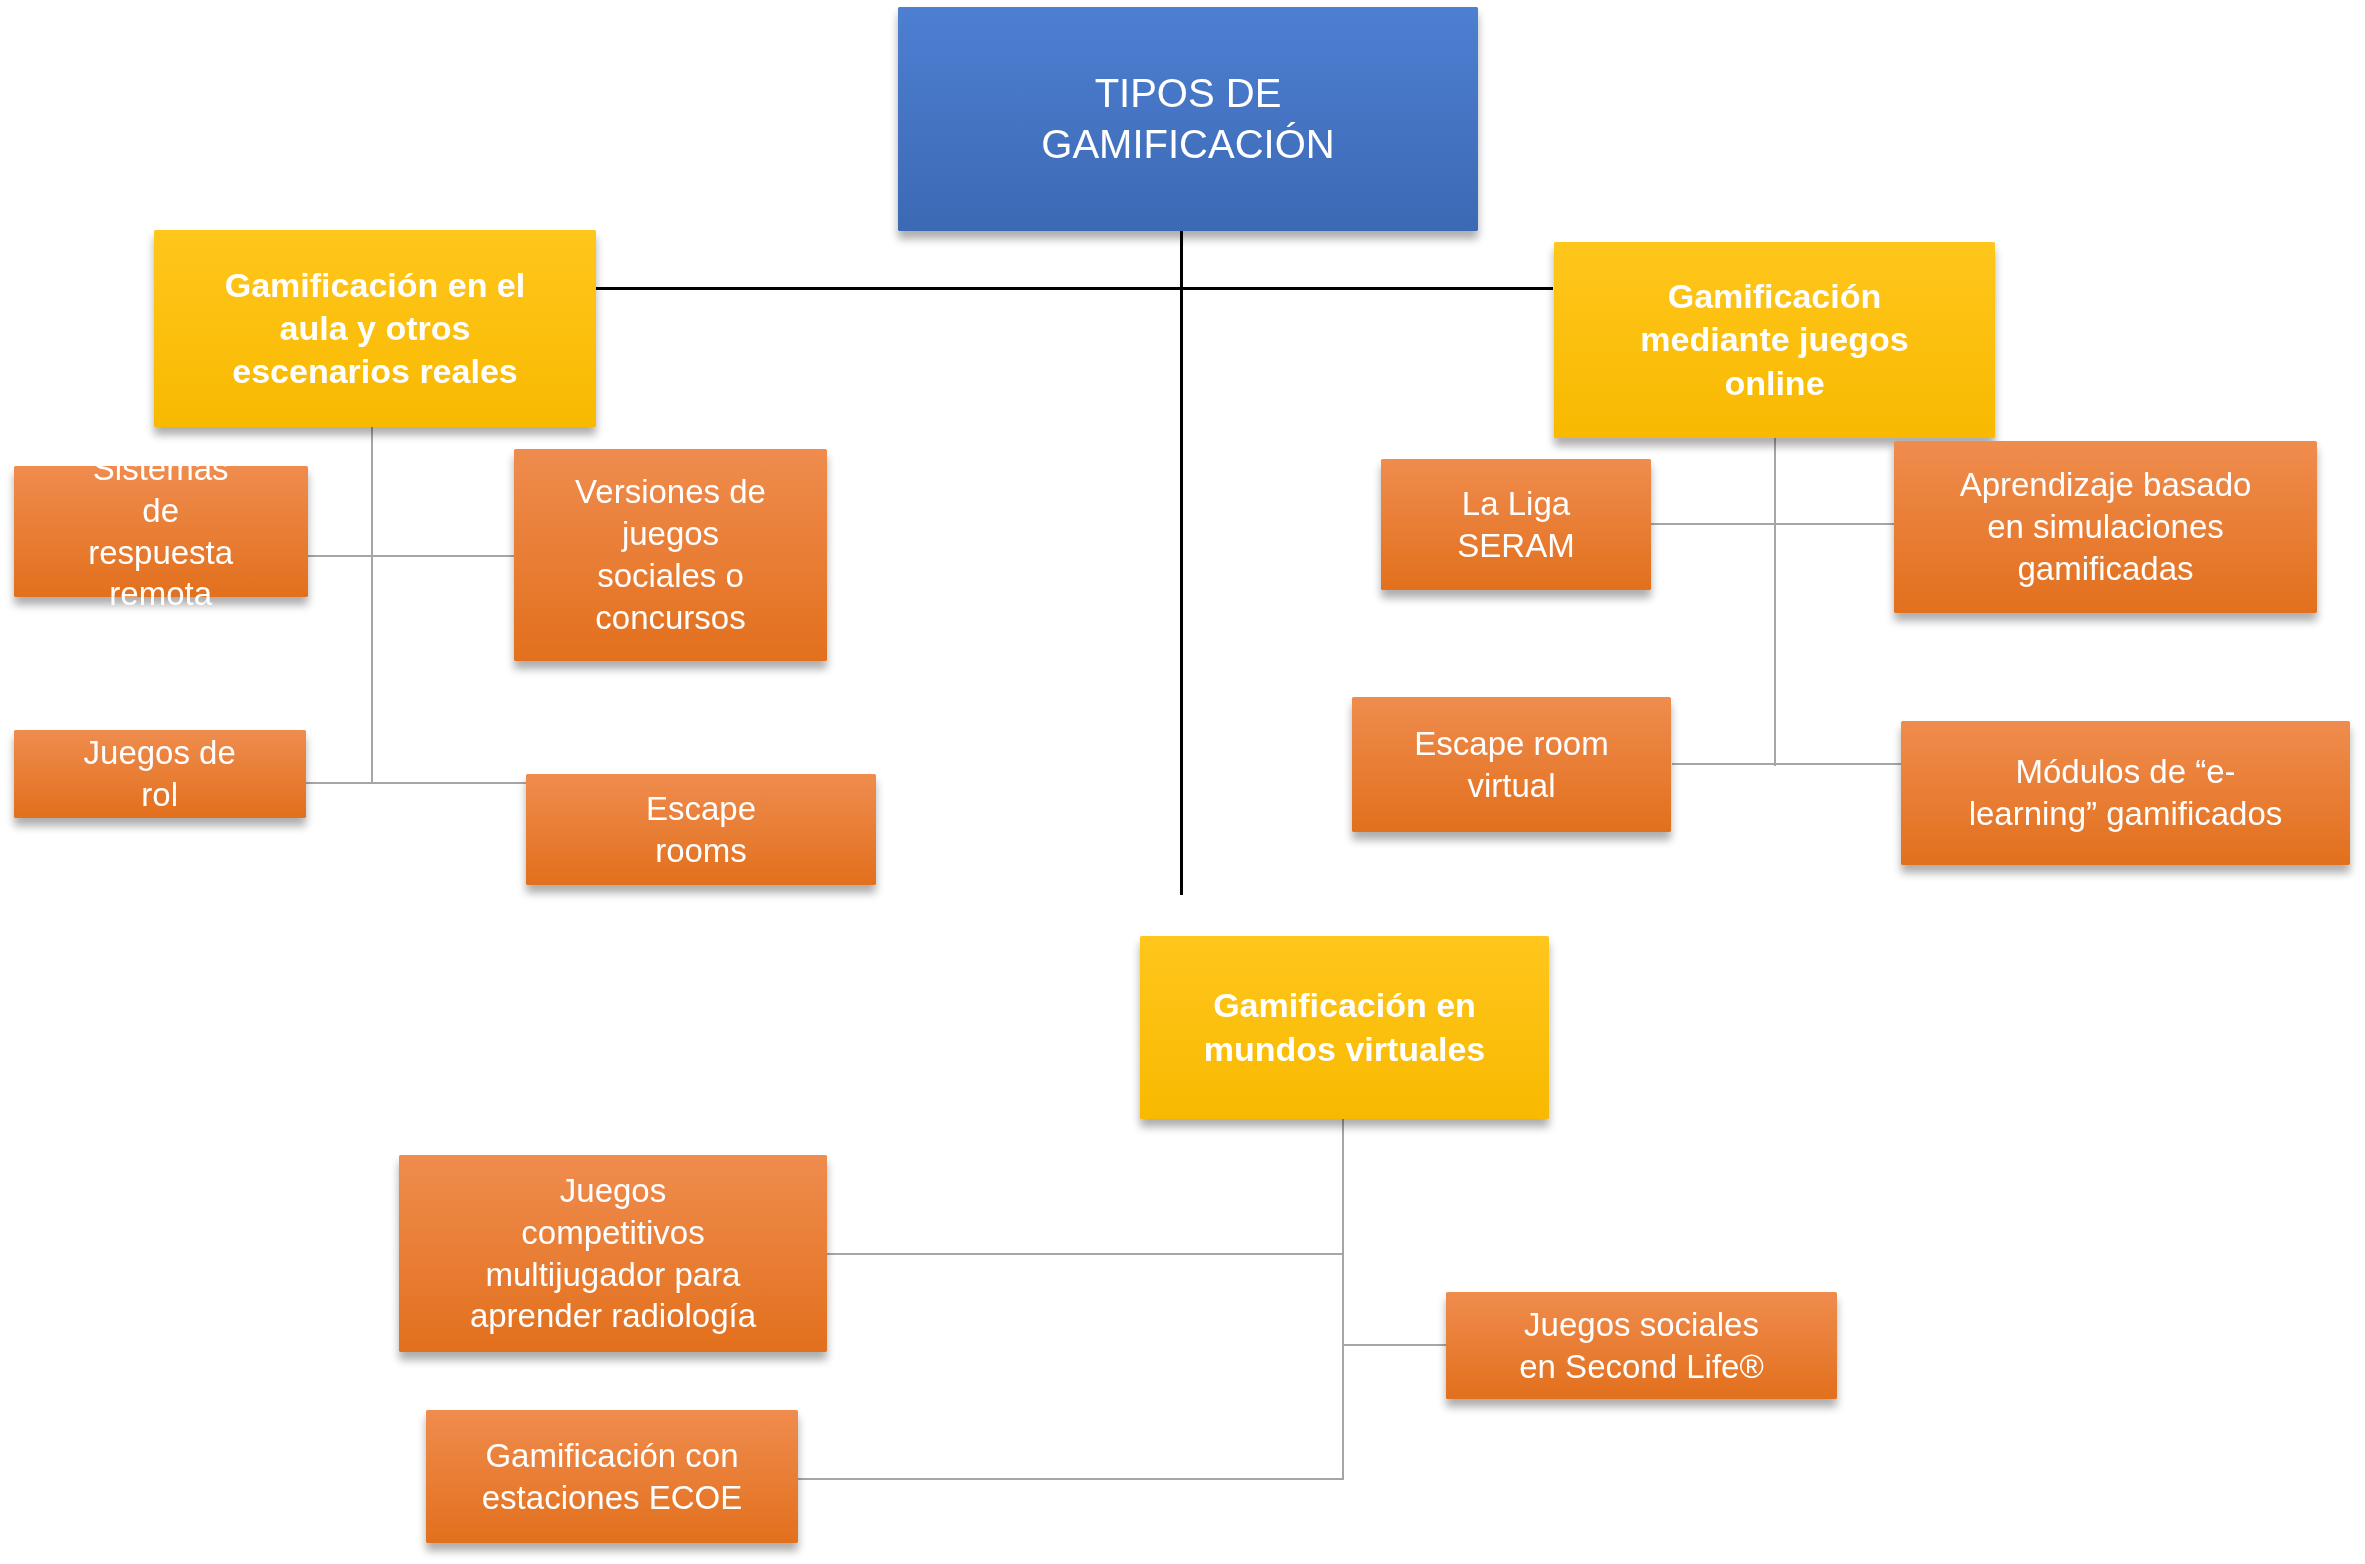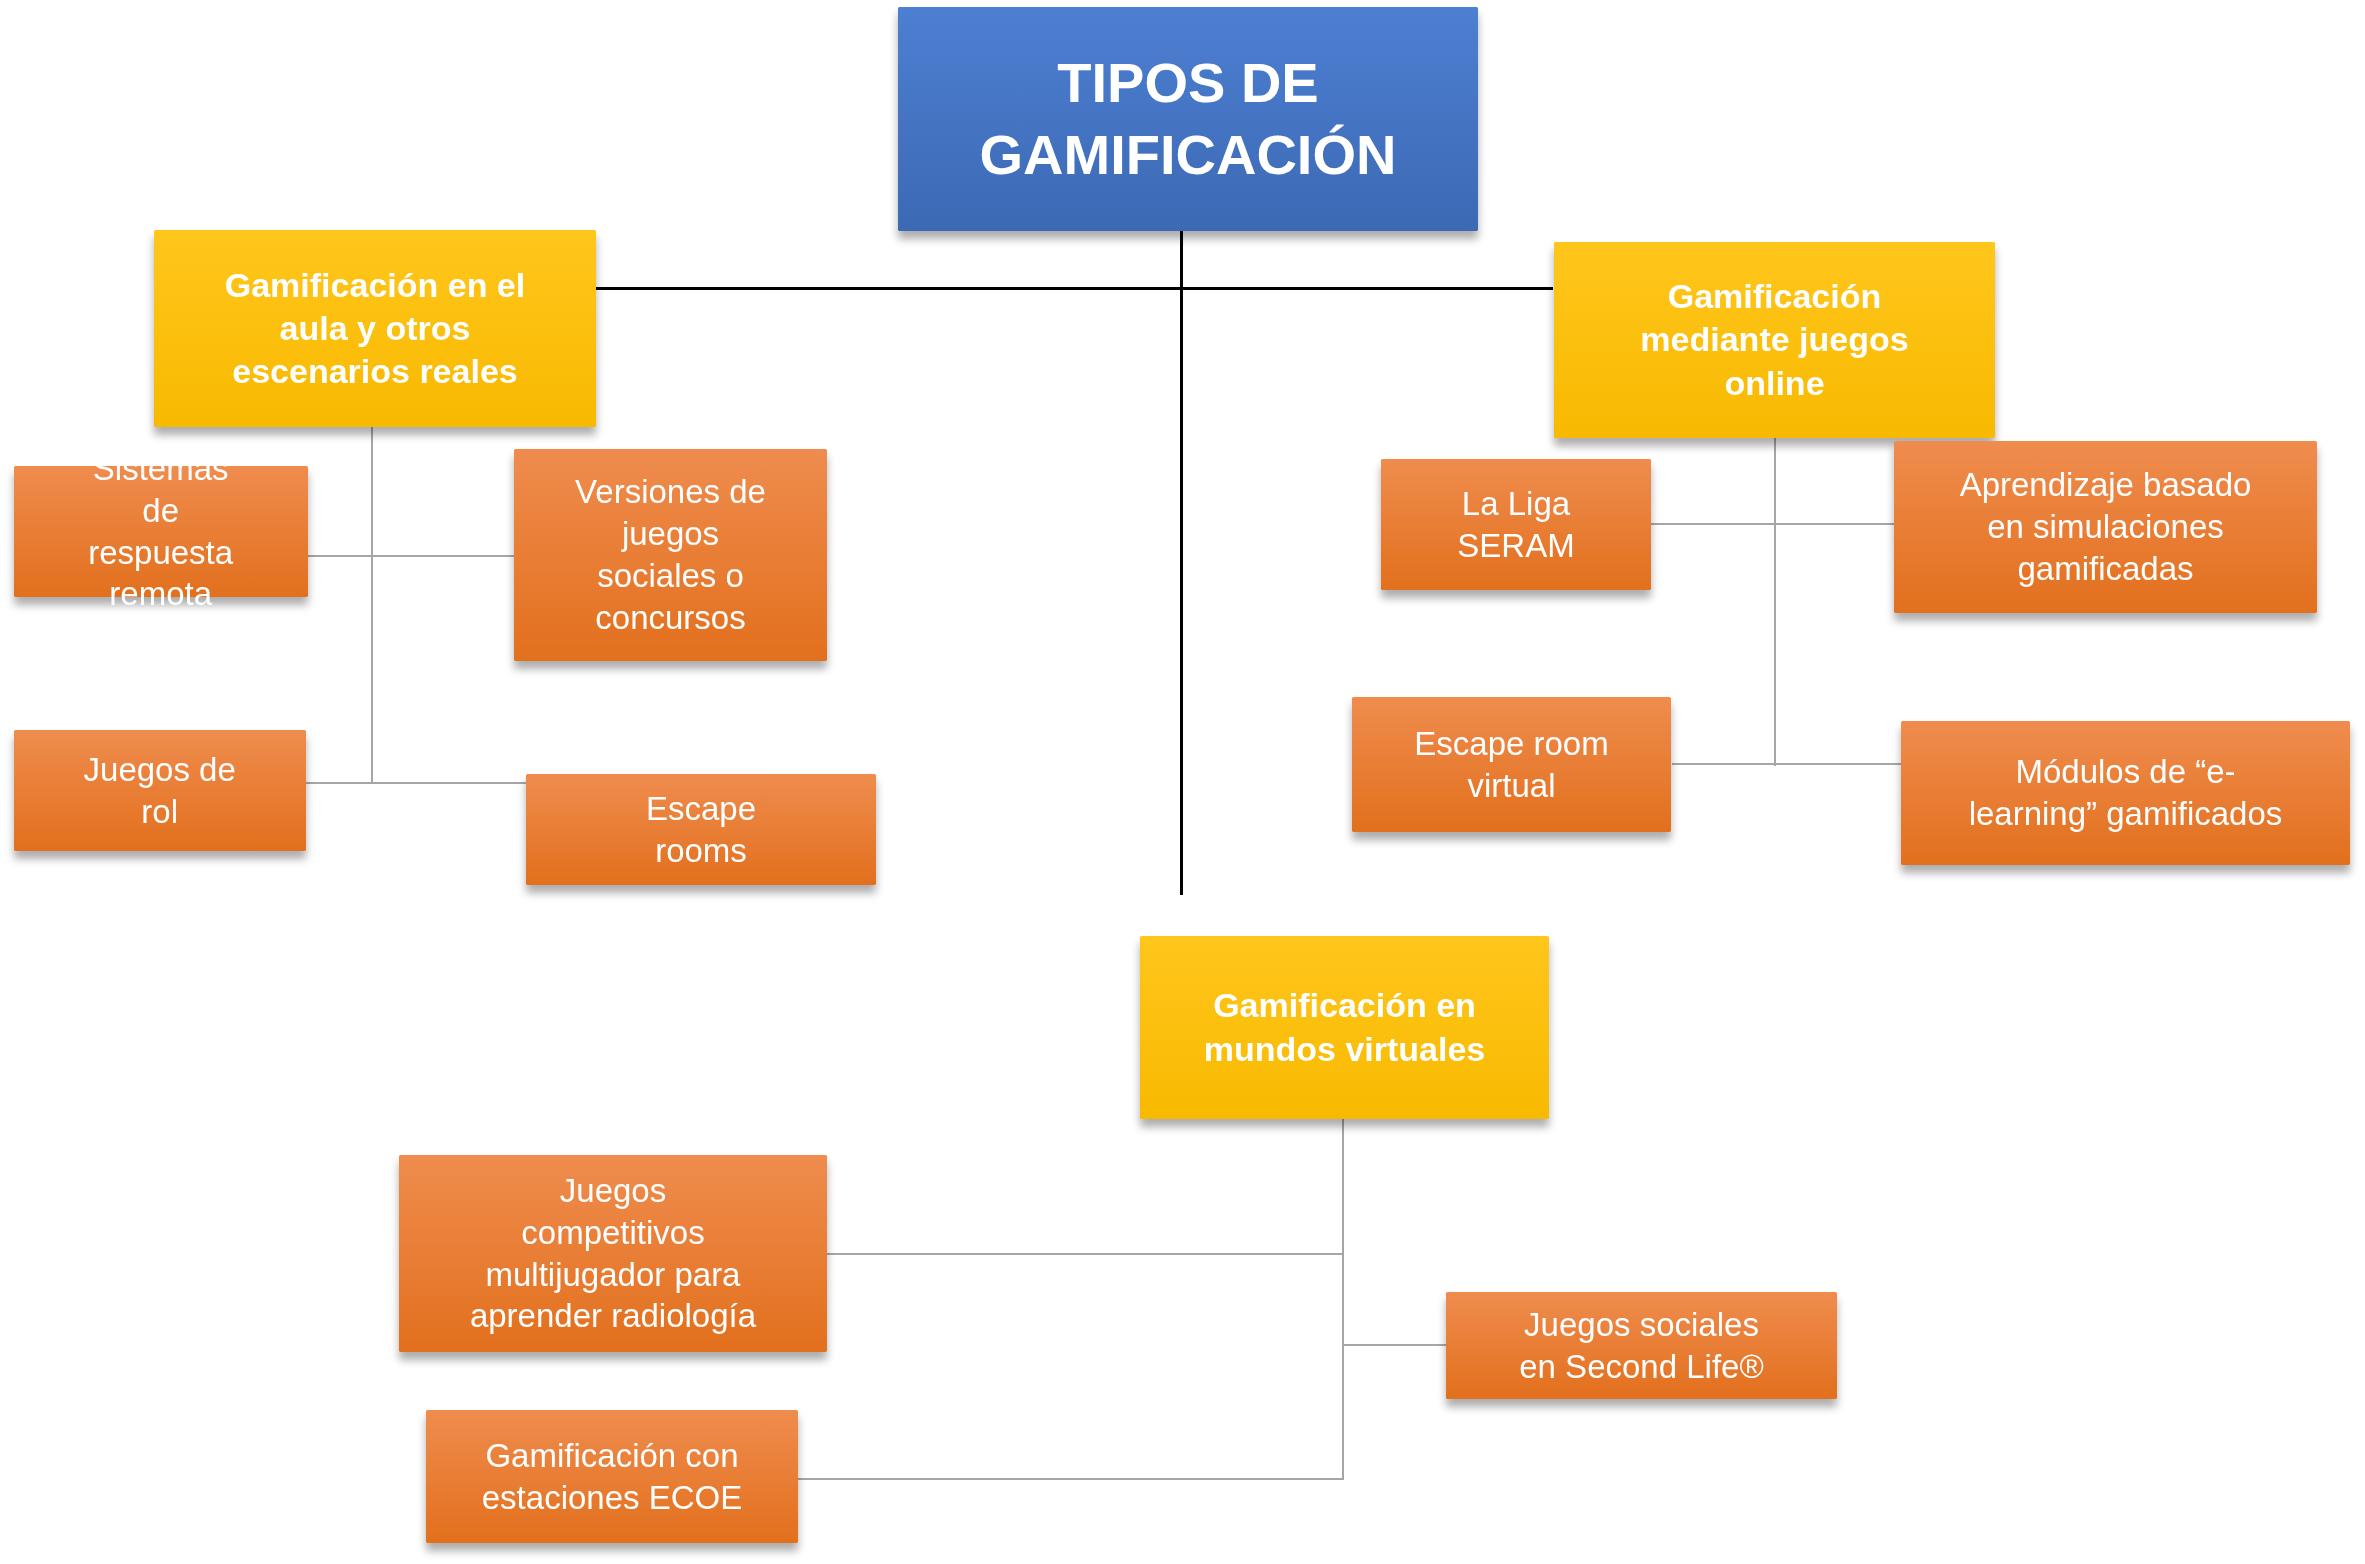"TIPOS DE" .node.root { font-size: 56px -> 40px; font-weight: bold -> normal }
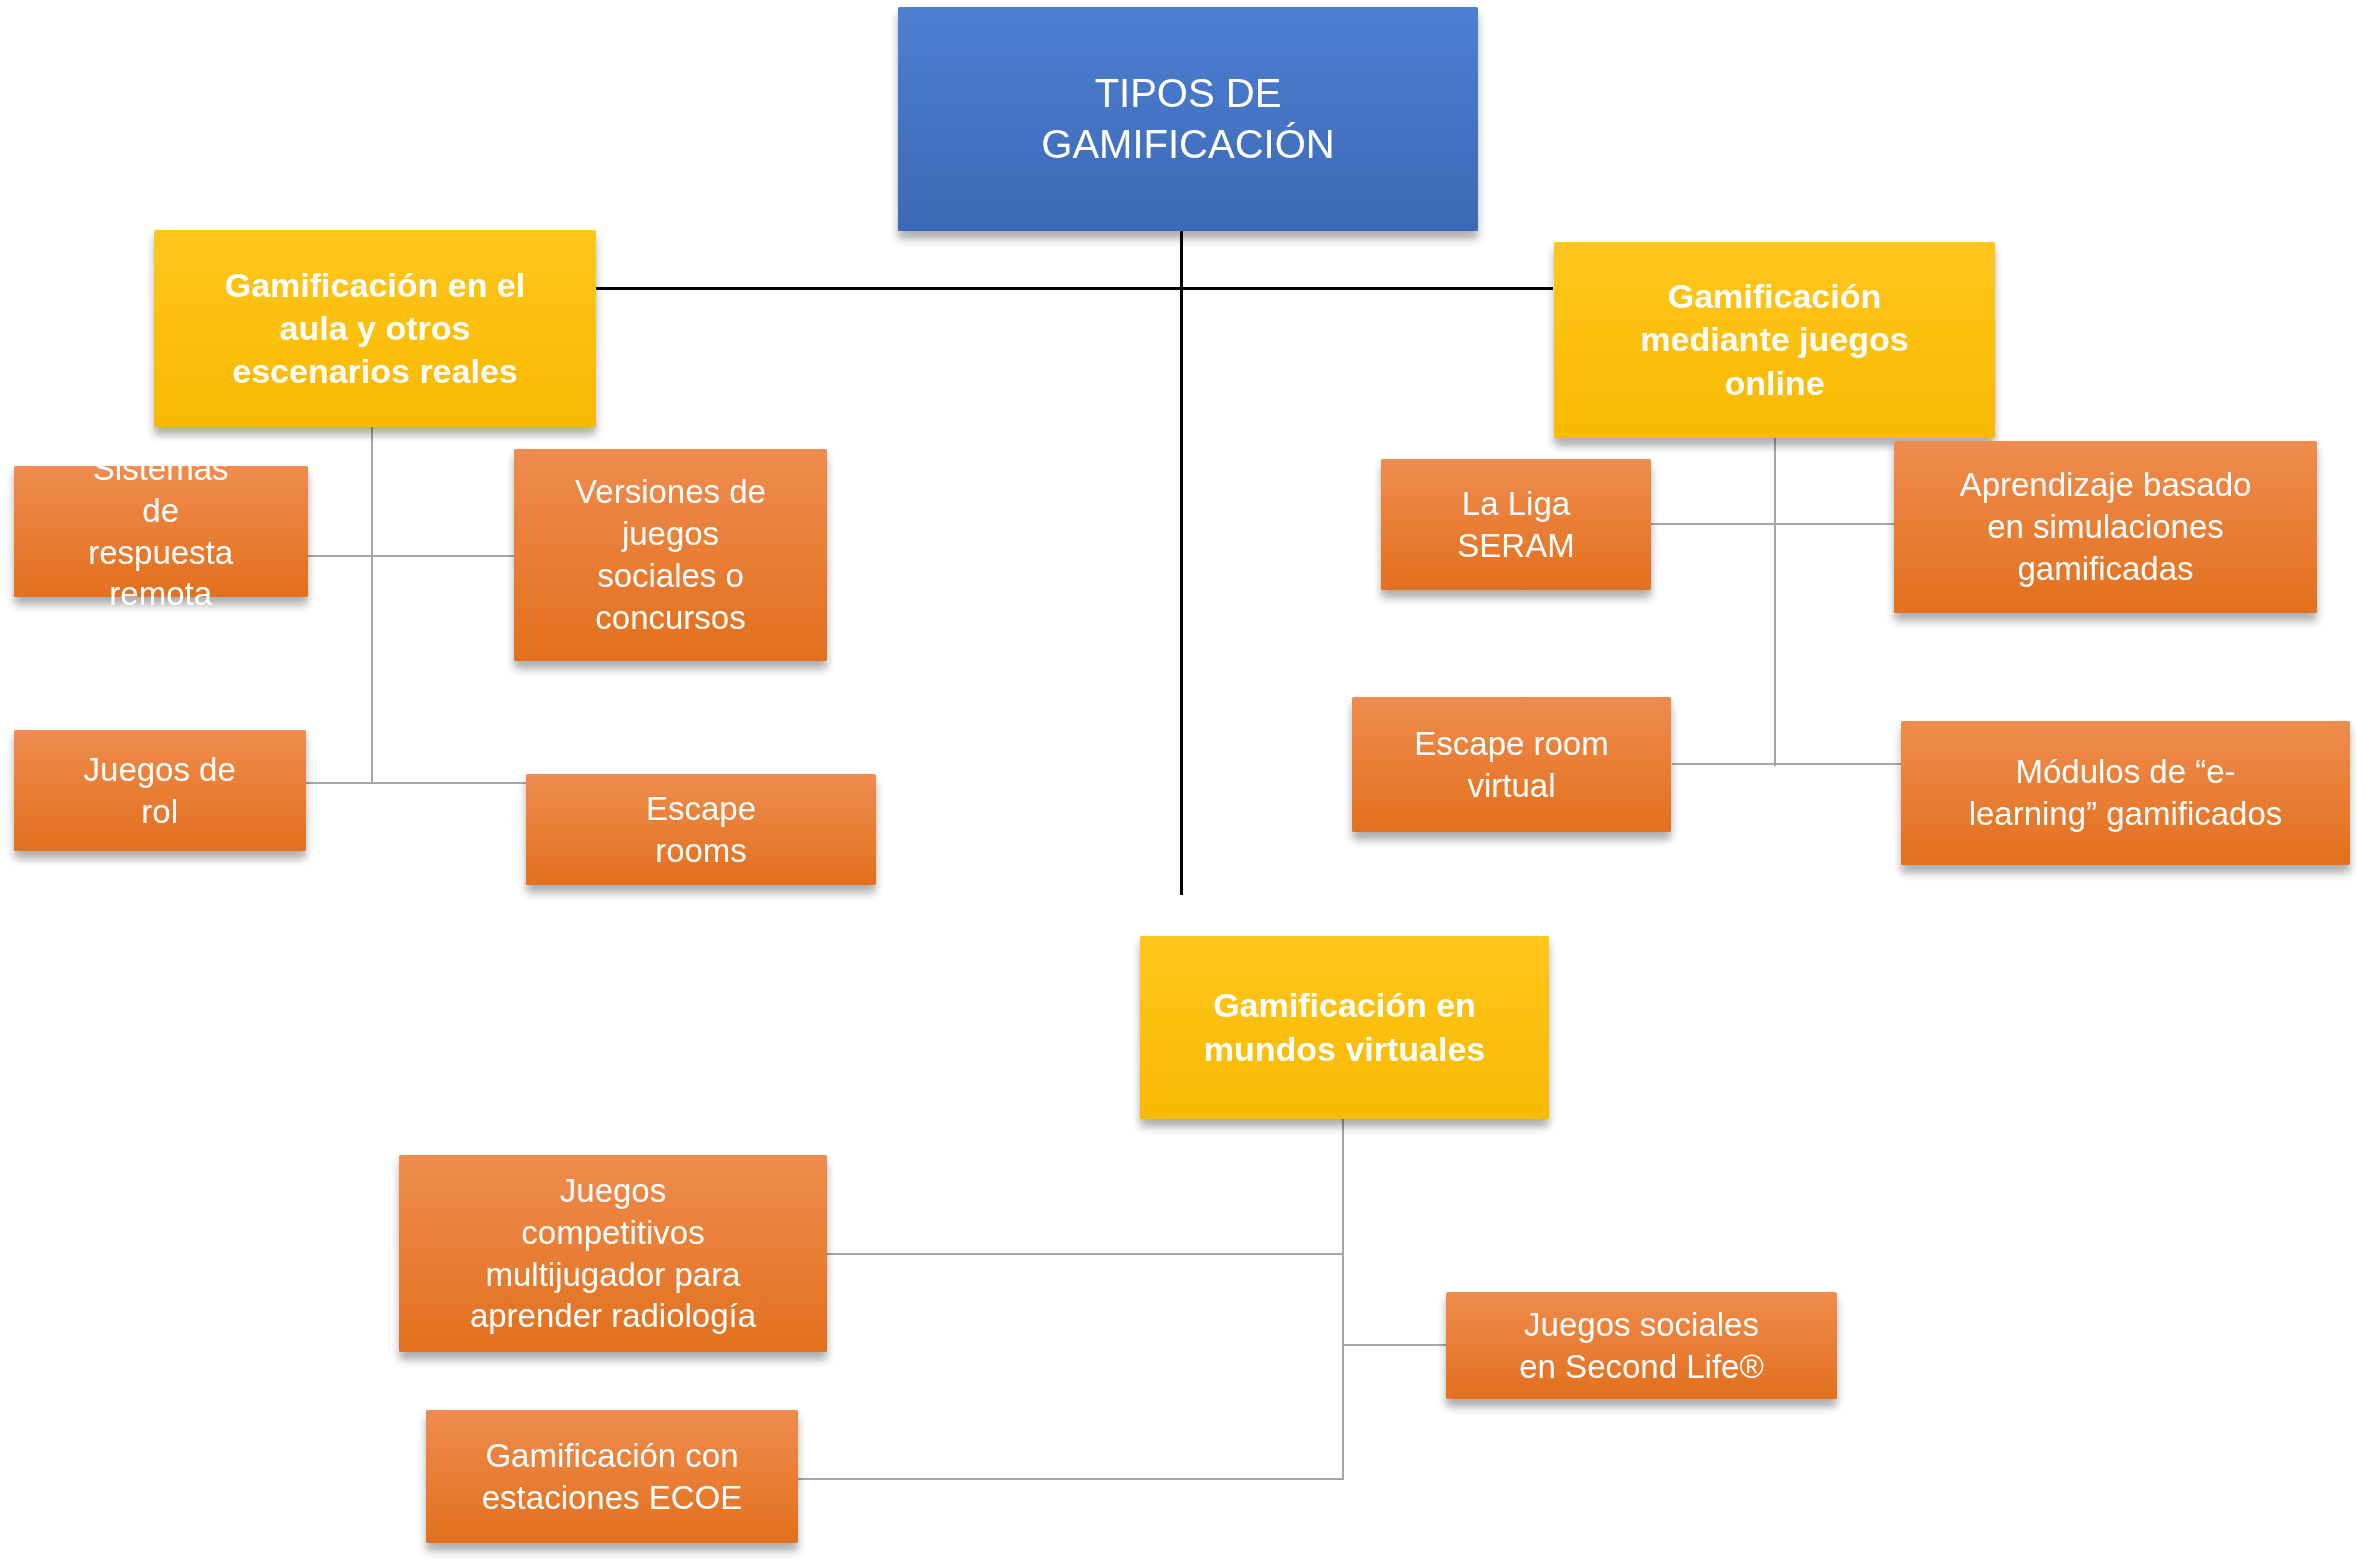"Juegos de" div.node { height: 121px -> 88px }
